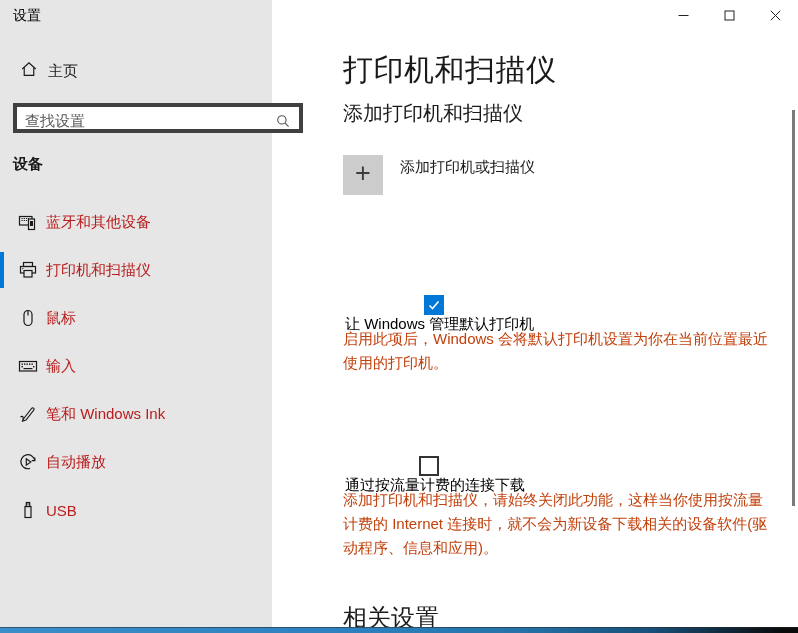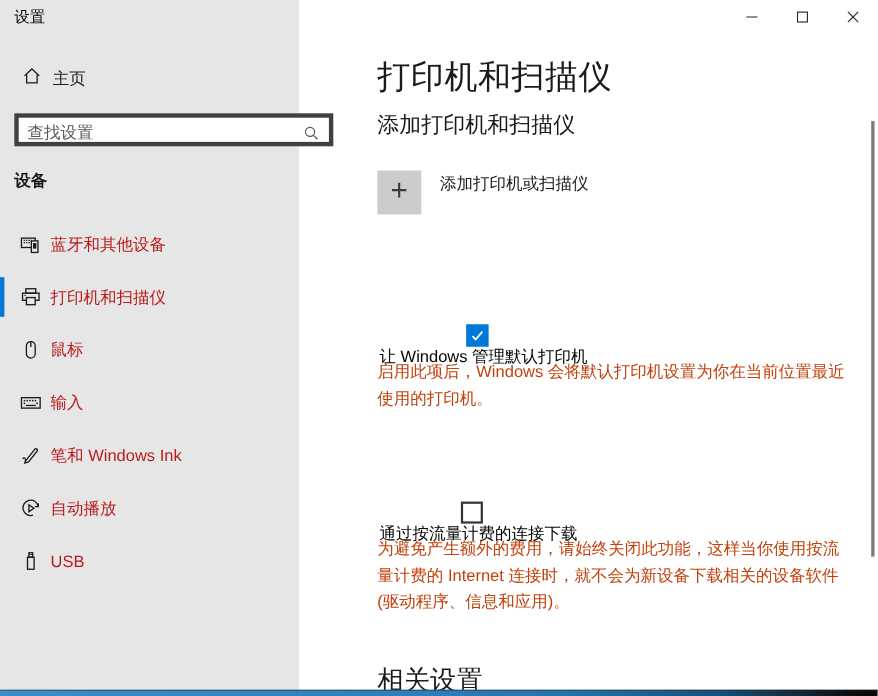"为避免产生额外的费用，请始终关闭此功能，这样当你使用按流量计费的" p.desc { text: 为避免产生额外的费用 -> 添加打印机和扫描仪 }
